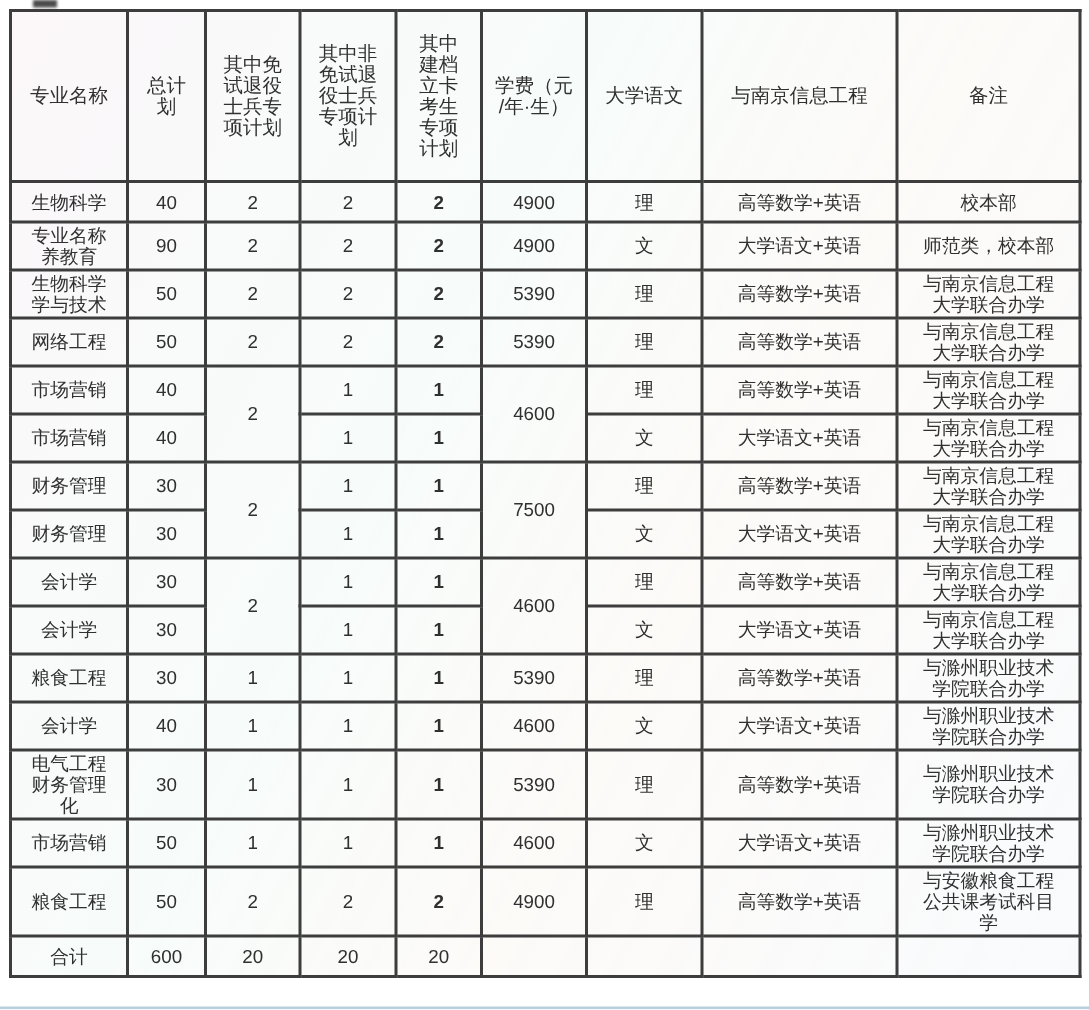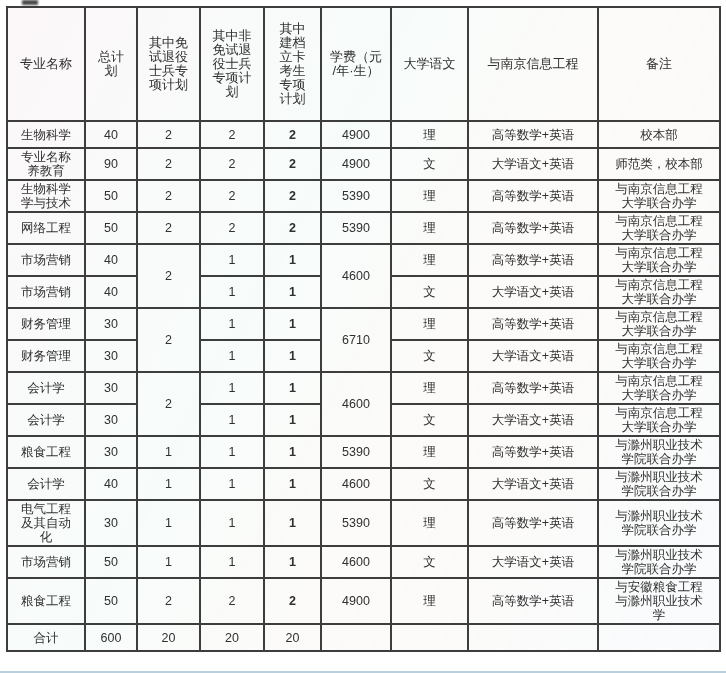"6710" td { text: 6710 -> 7500 }
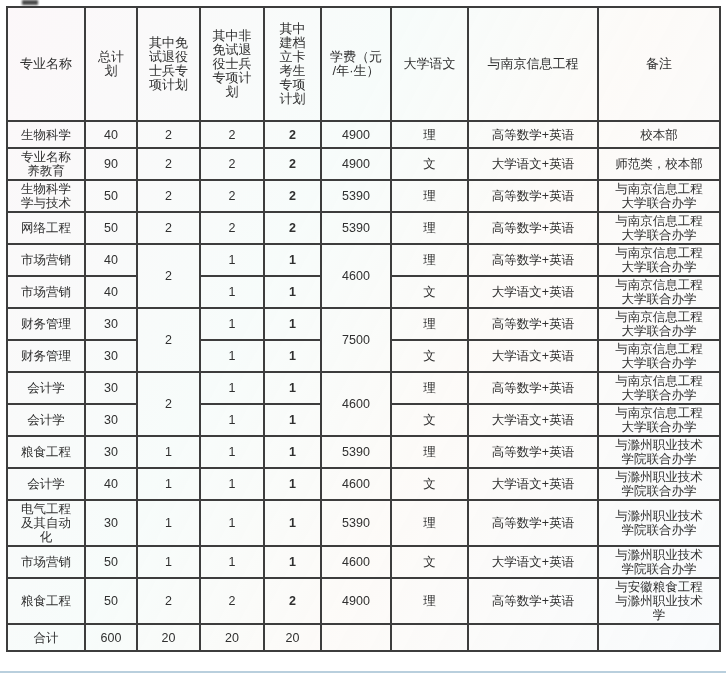"电气工程" td { text: 及其自动 -> 财务管理 }
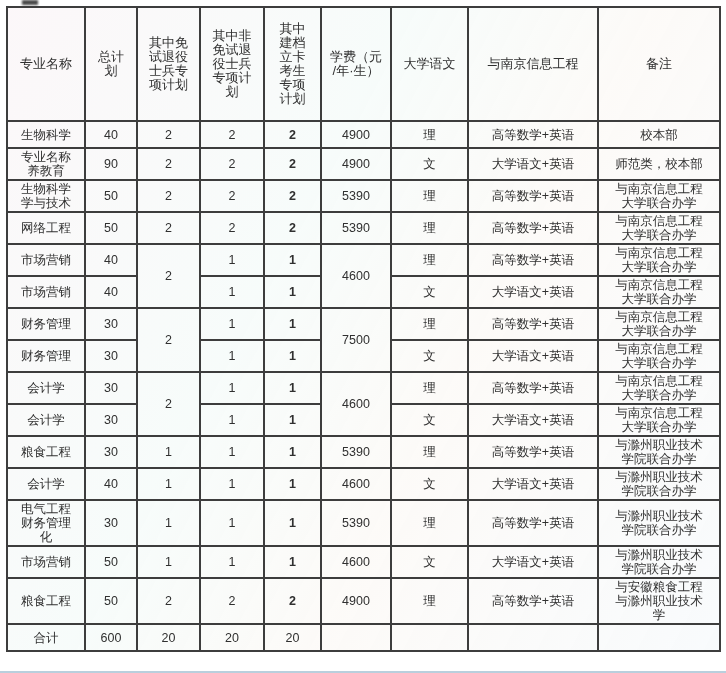"与安徽粮食工程" td { text: 与滁州职业技术 -> 公共课考试科目 }
